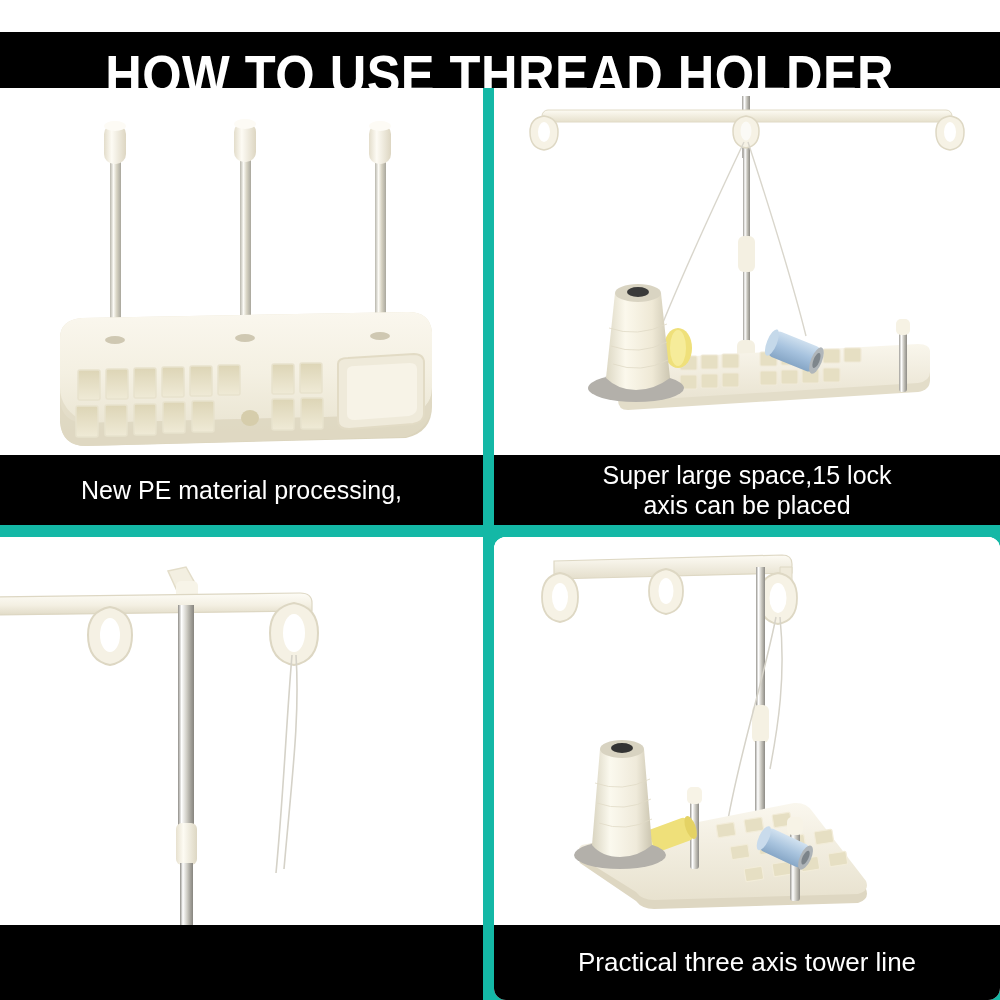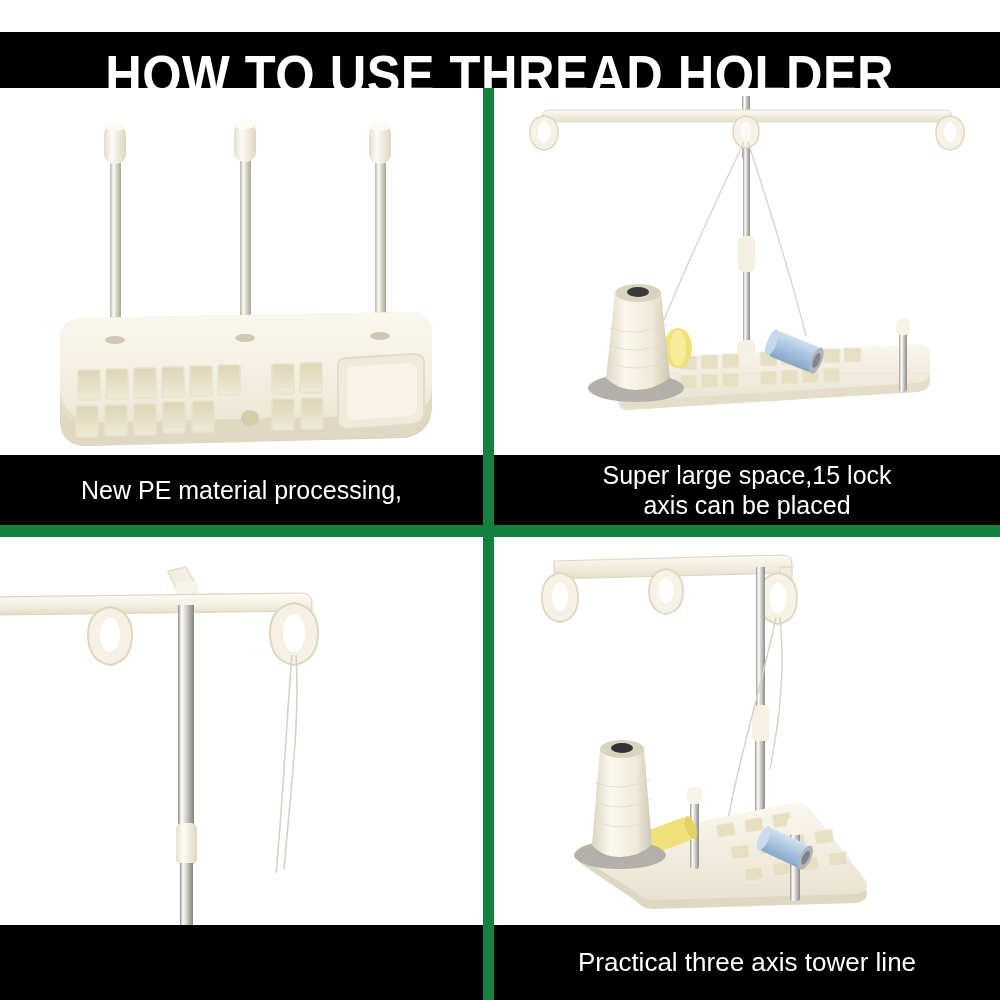"New PE material processing," .grid { background: #15803d -> #14b8a6 }
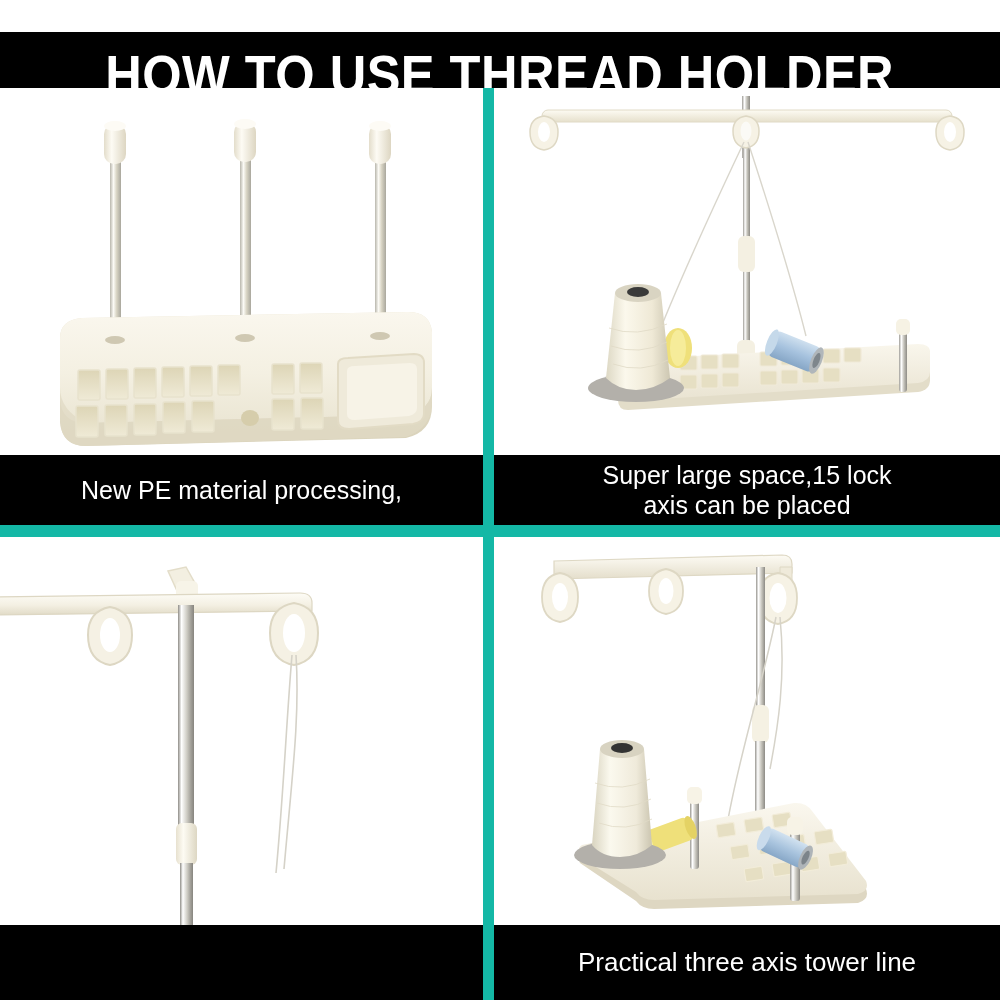"Practical three axis tower line" .cell.c4 { border-radius: none -> 12px }
